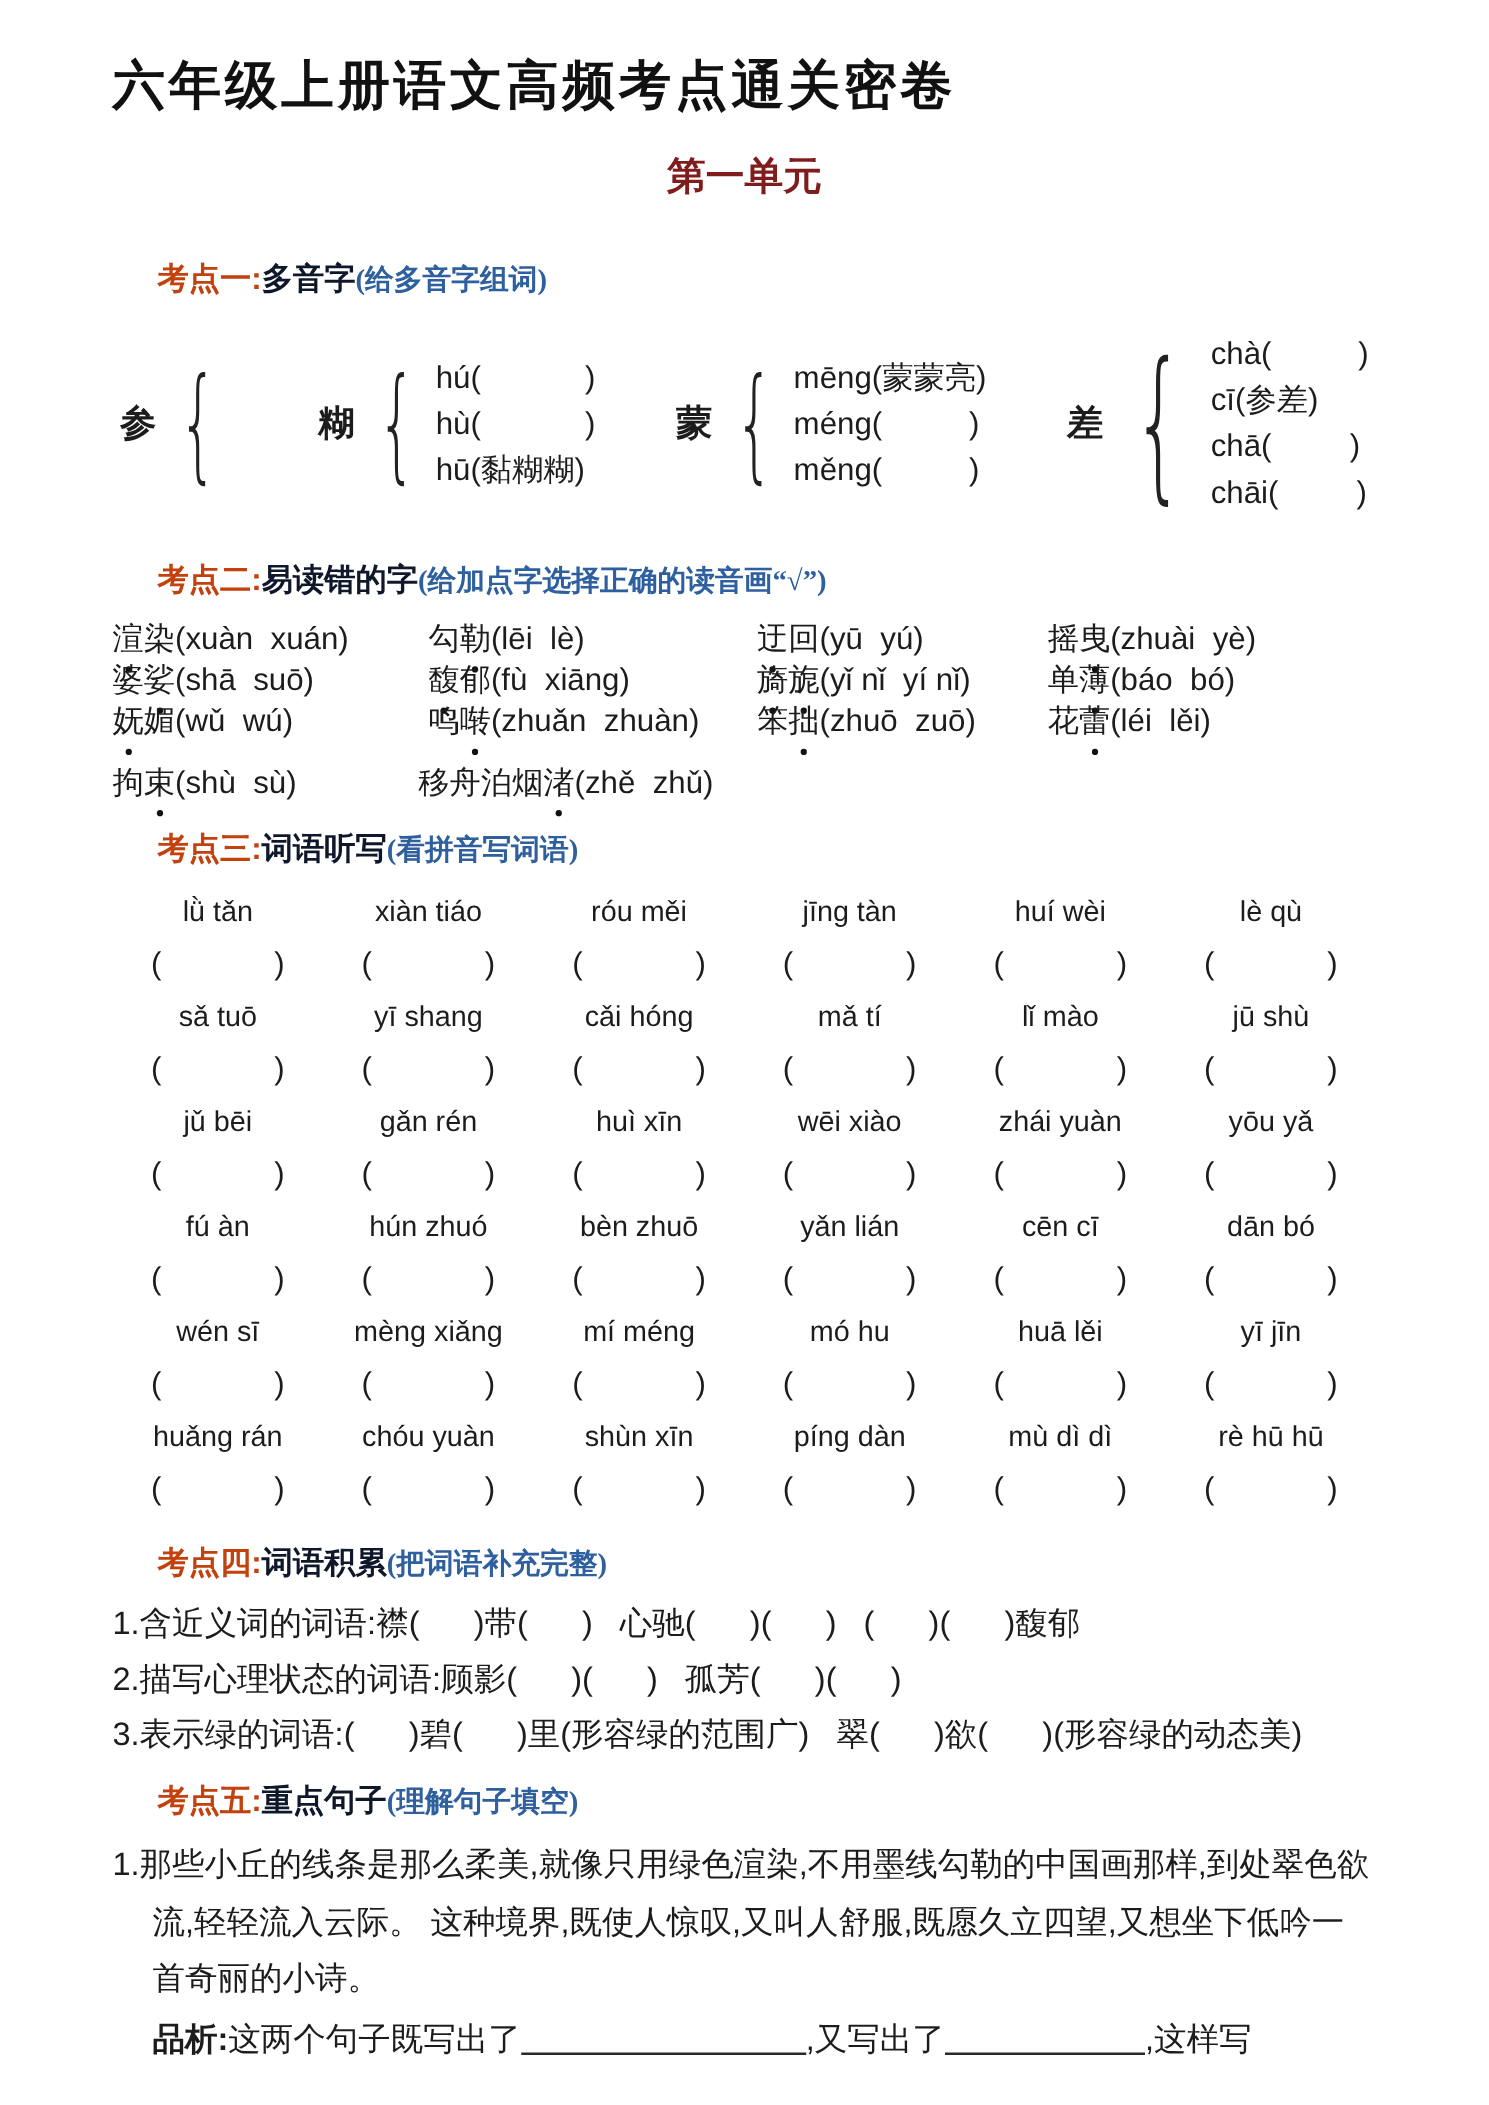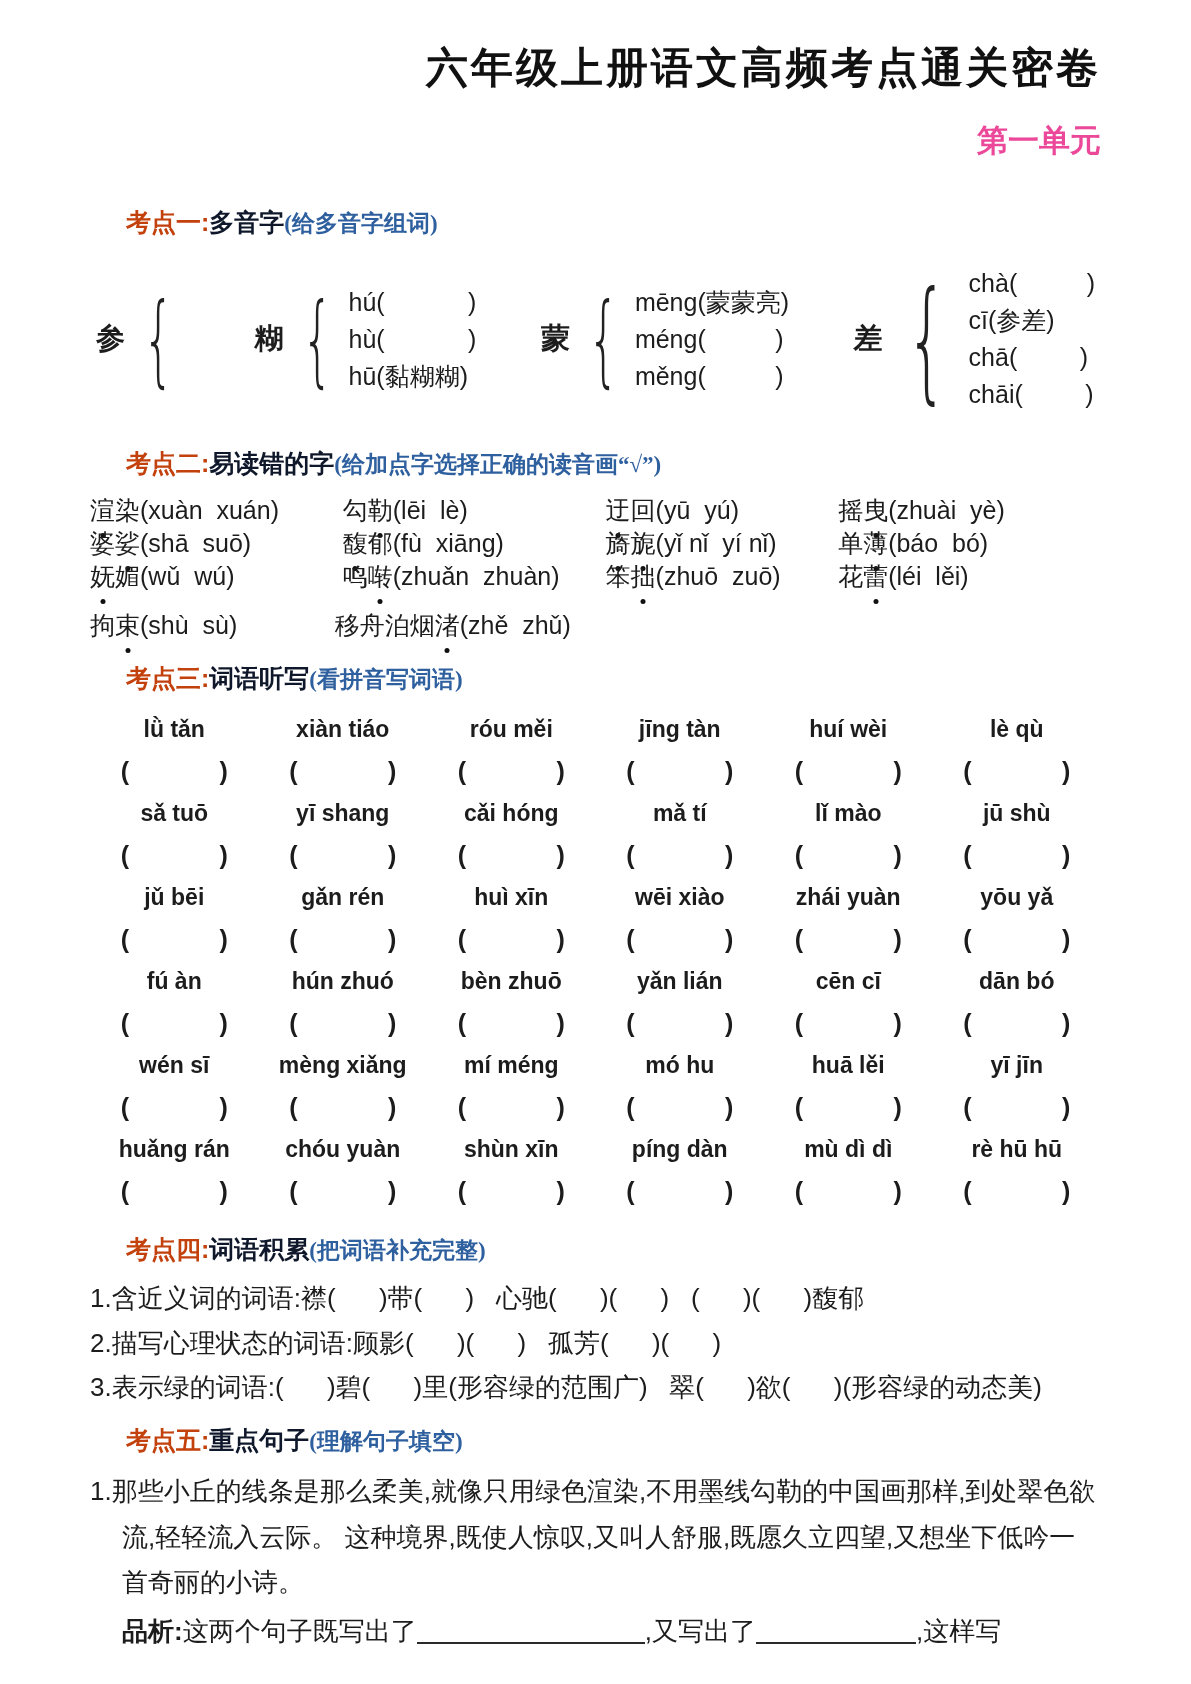"六年级上册语文高频考点通关密卷" .page-title { text-align: right -> left }
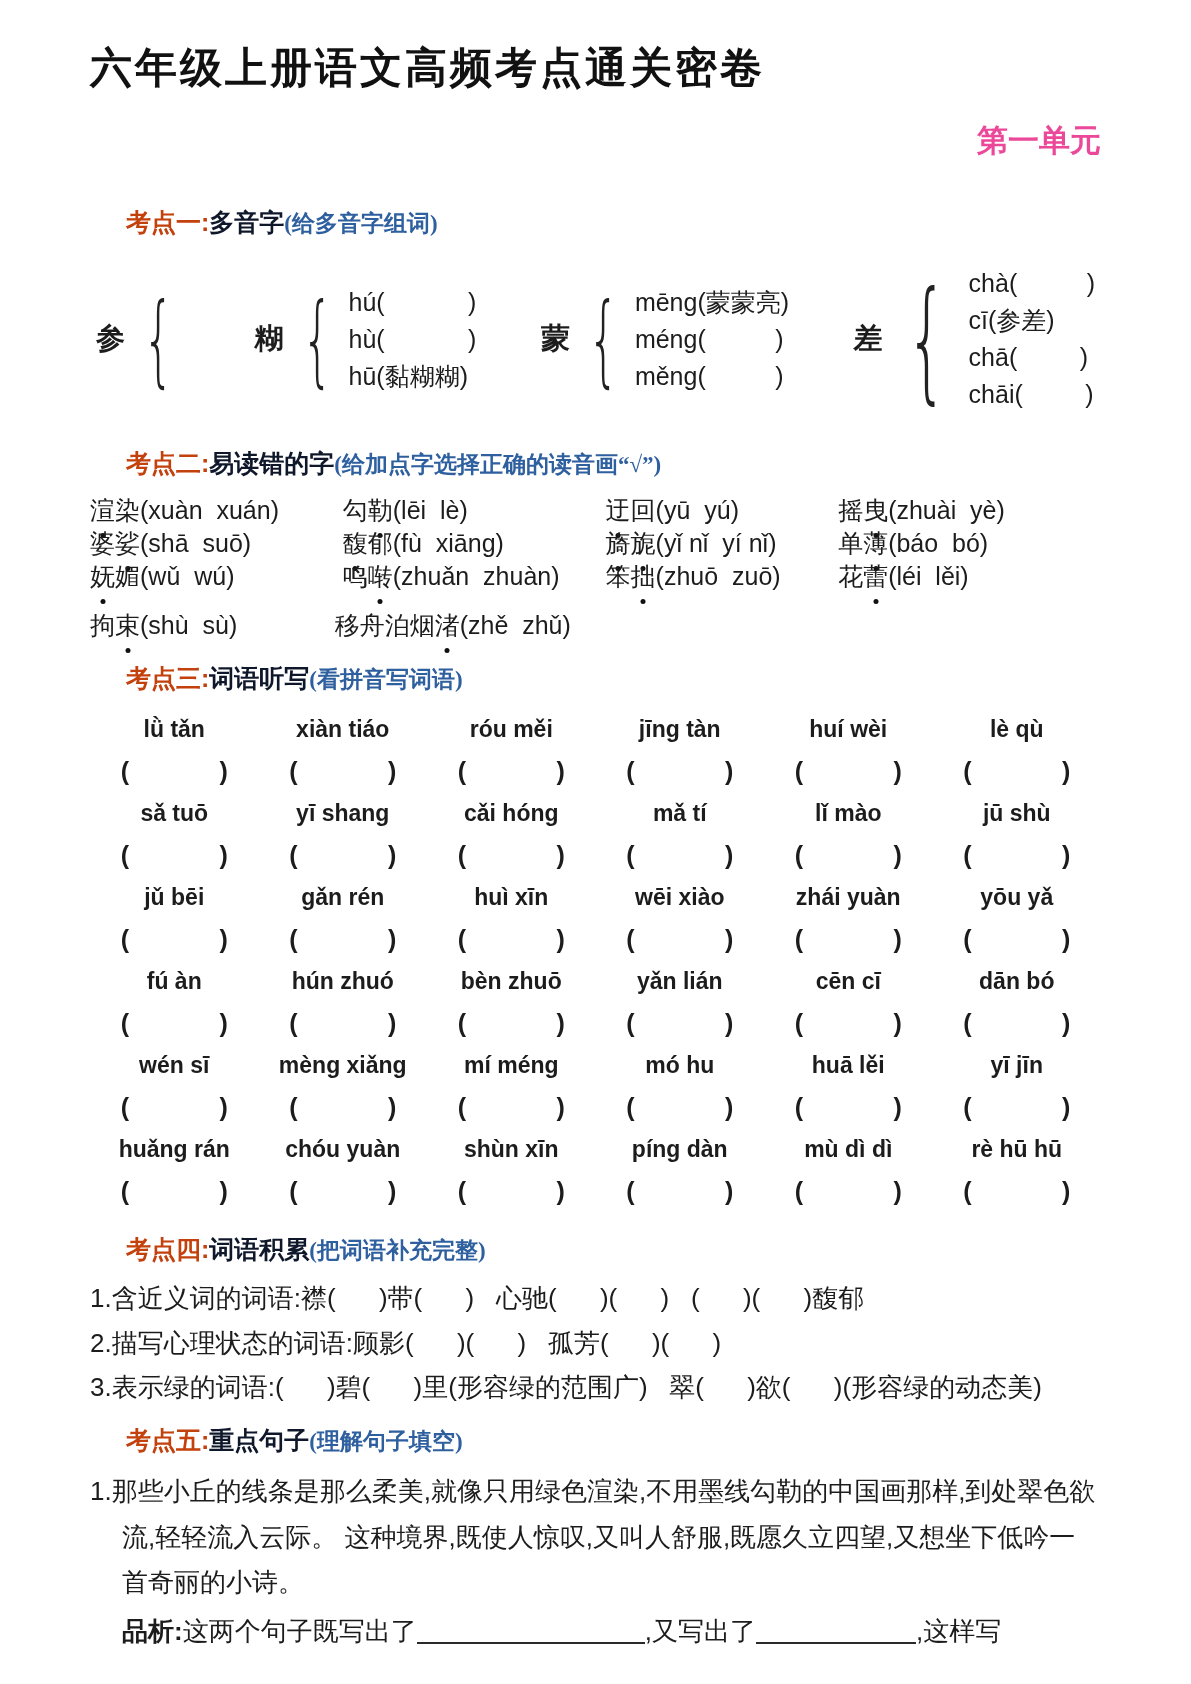"第一单元" .page-subtitle { color: #ec4899 -> #7f1d1d; text-align: right -> center }
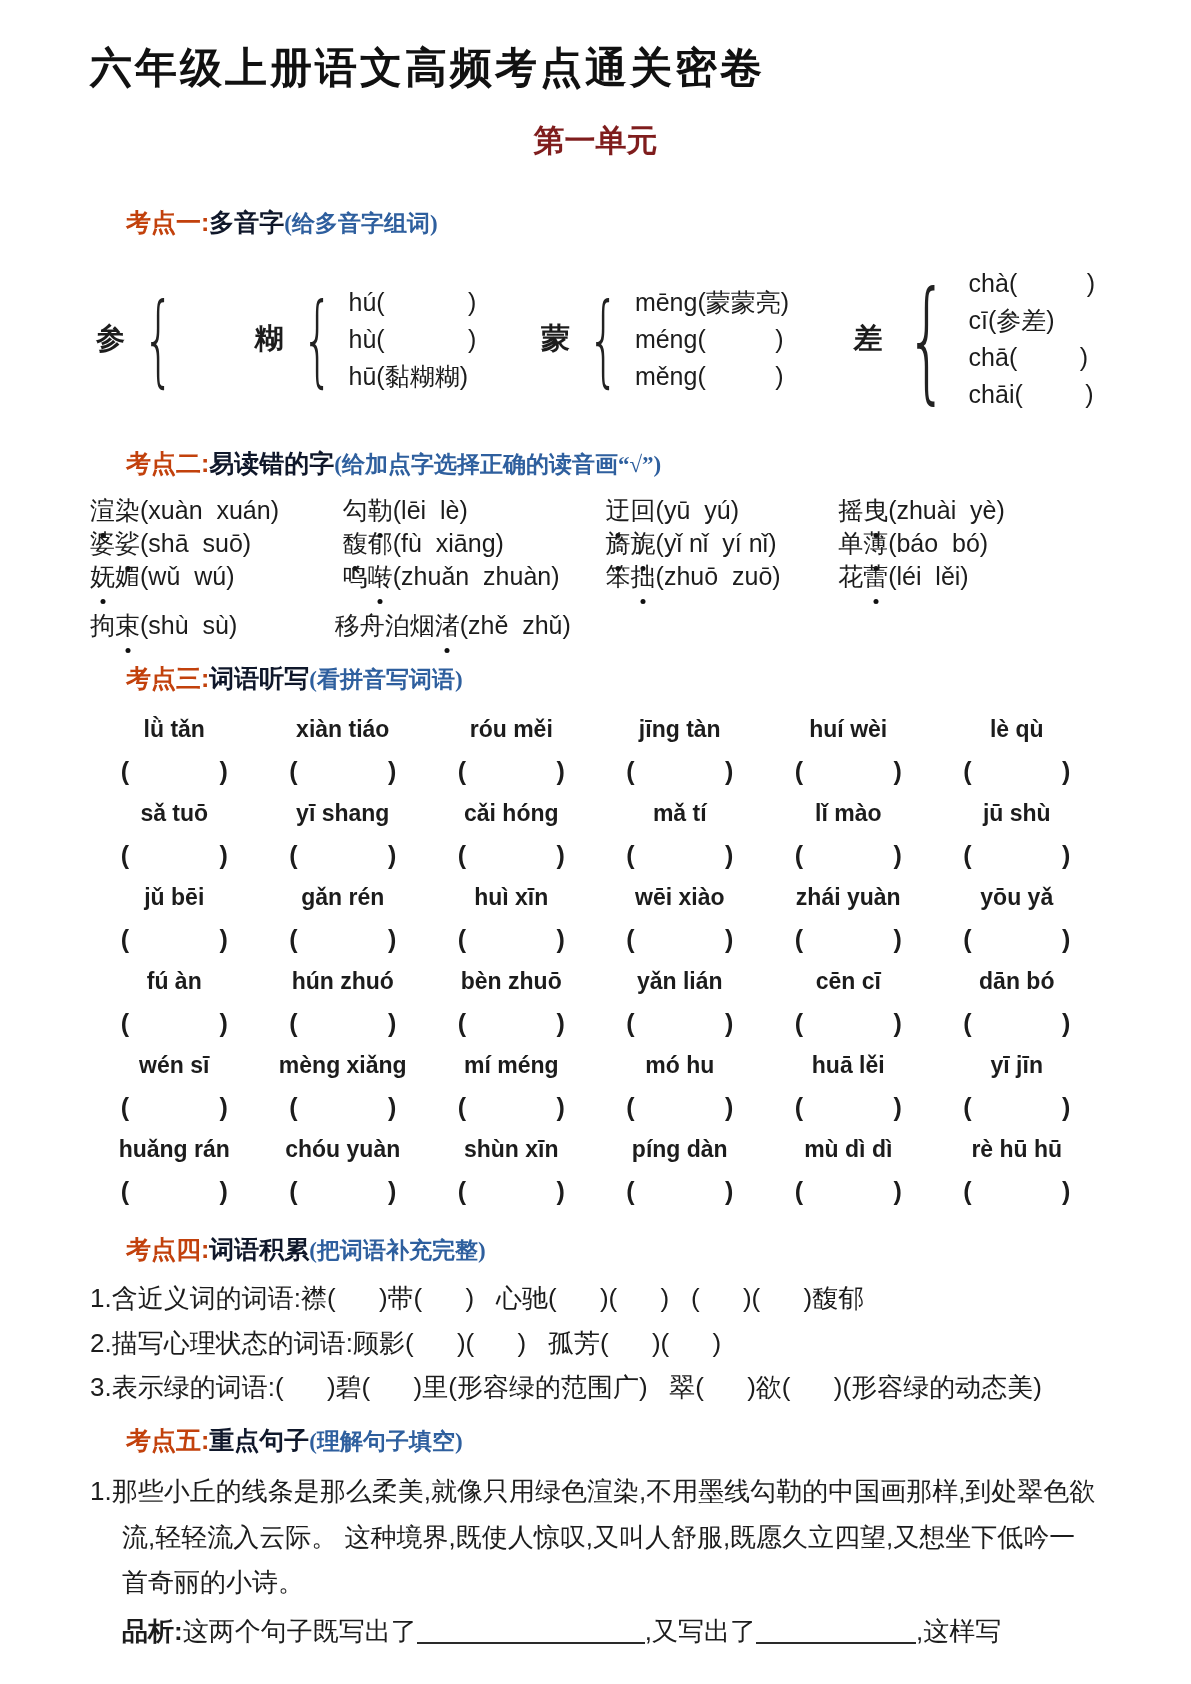"lǜ tǎn" .dict-row { font-weight: bold -> none }
